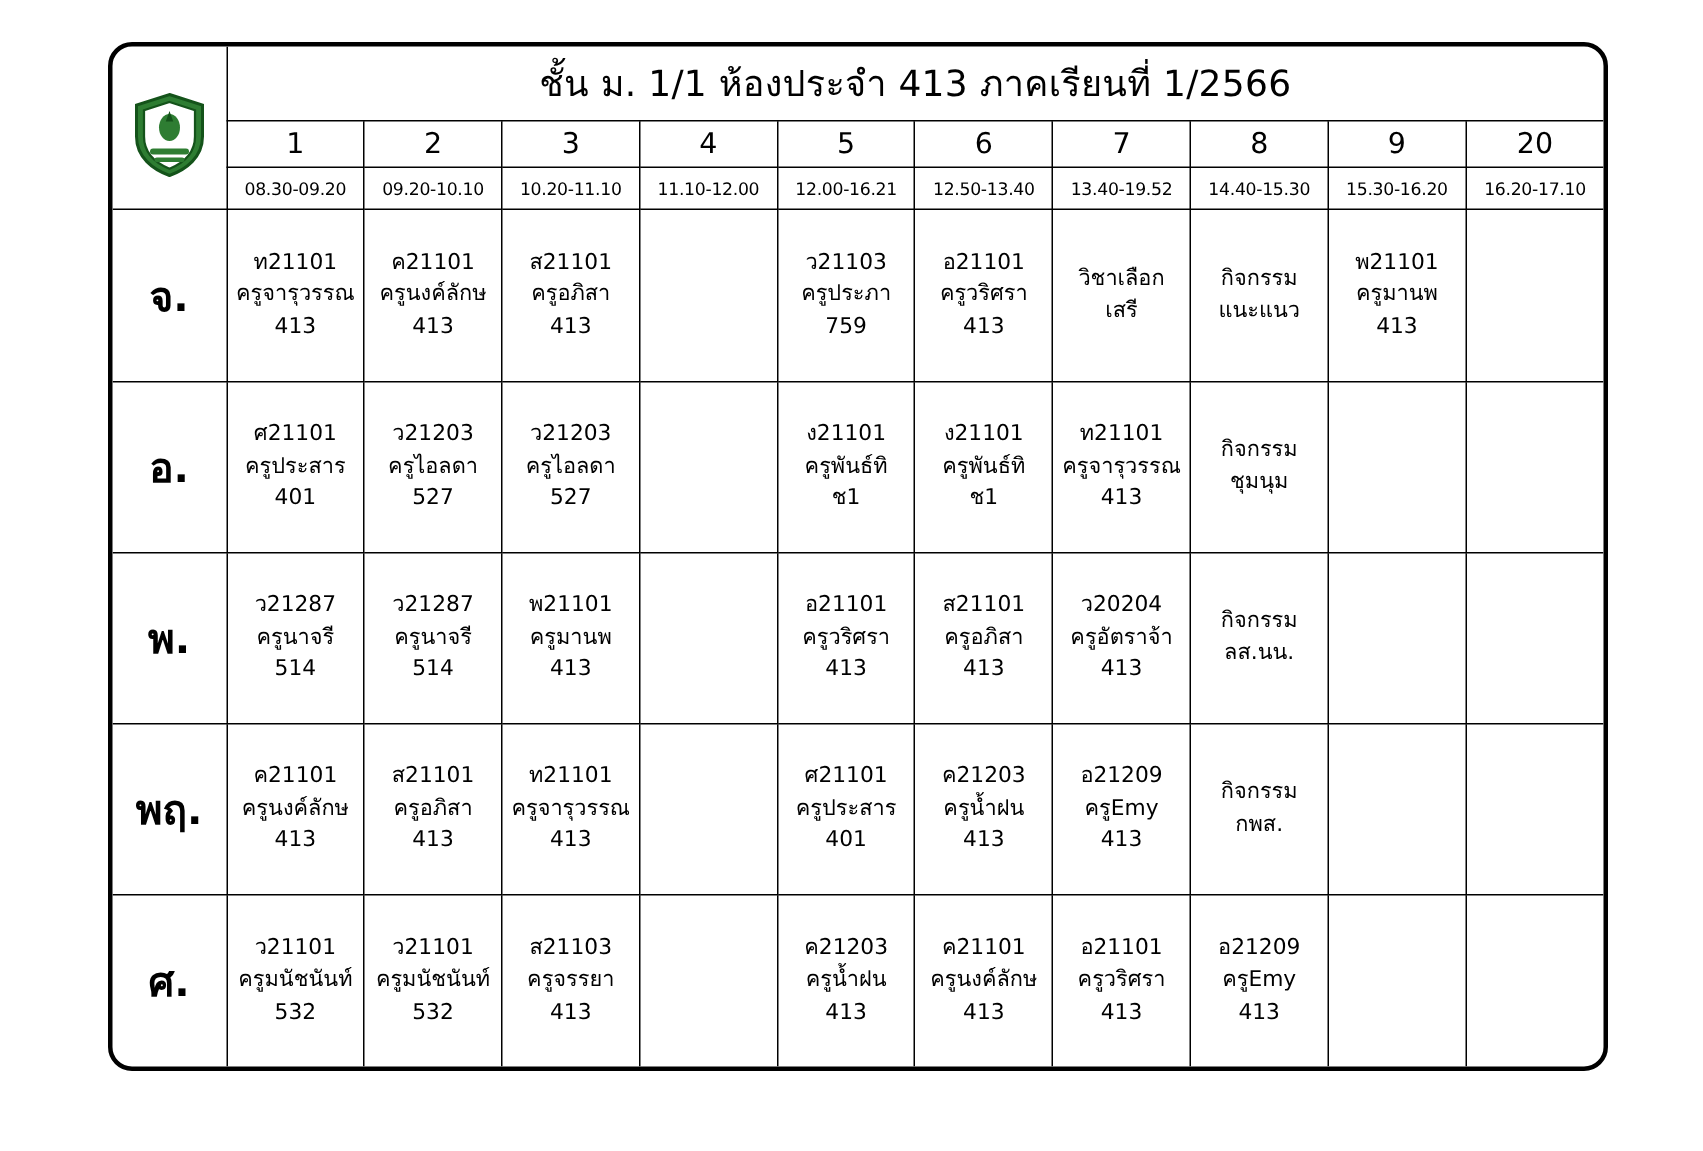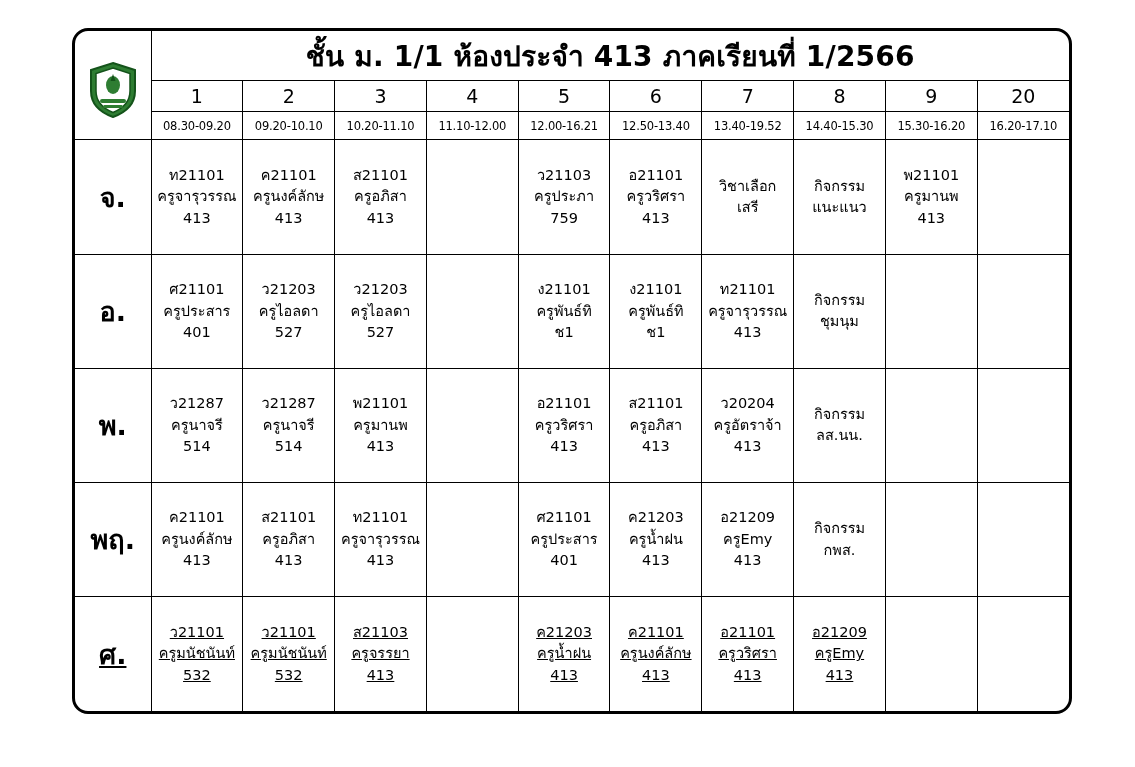"ชั้น ม. 1/1 ห้องประจำ 413" .title-cell { font-size: 28px -> 24px; font-weight: 700 -> 400 }
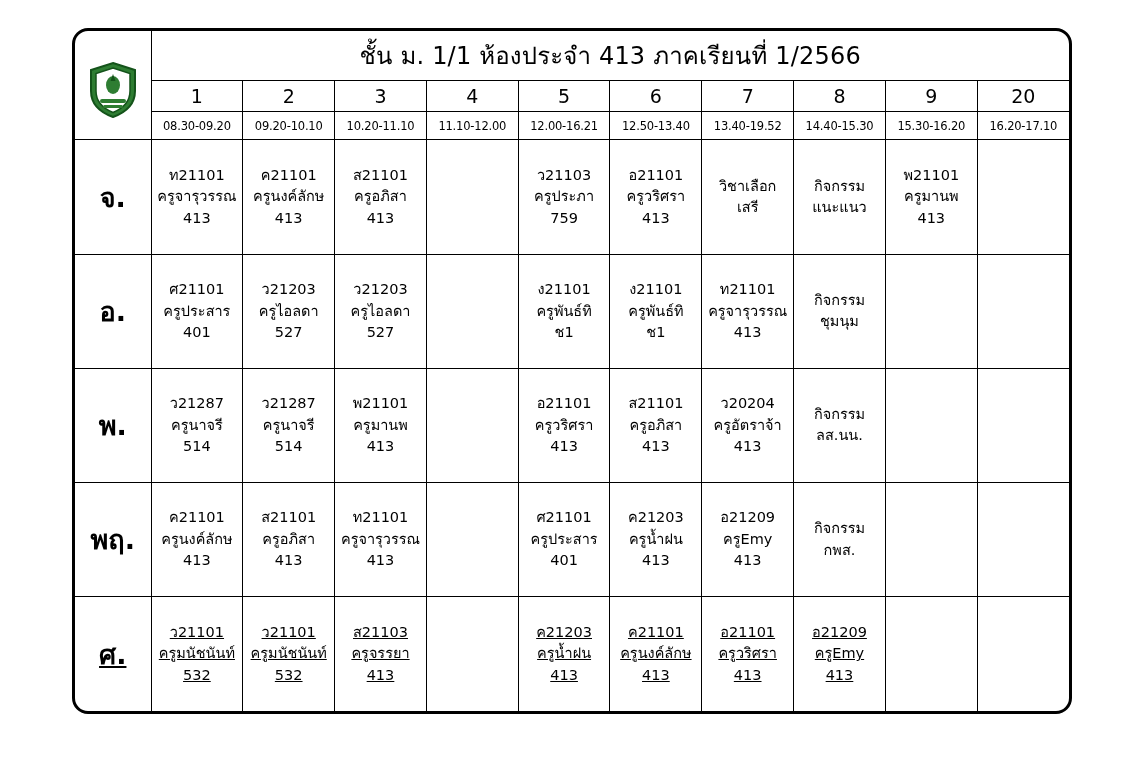"ว21101" table.schedule tr:last-child > td { text-decoration: underline -> none }
